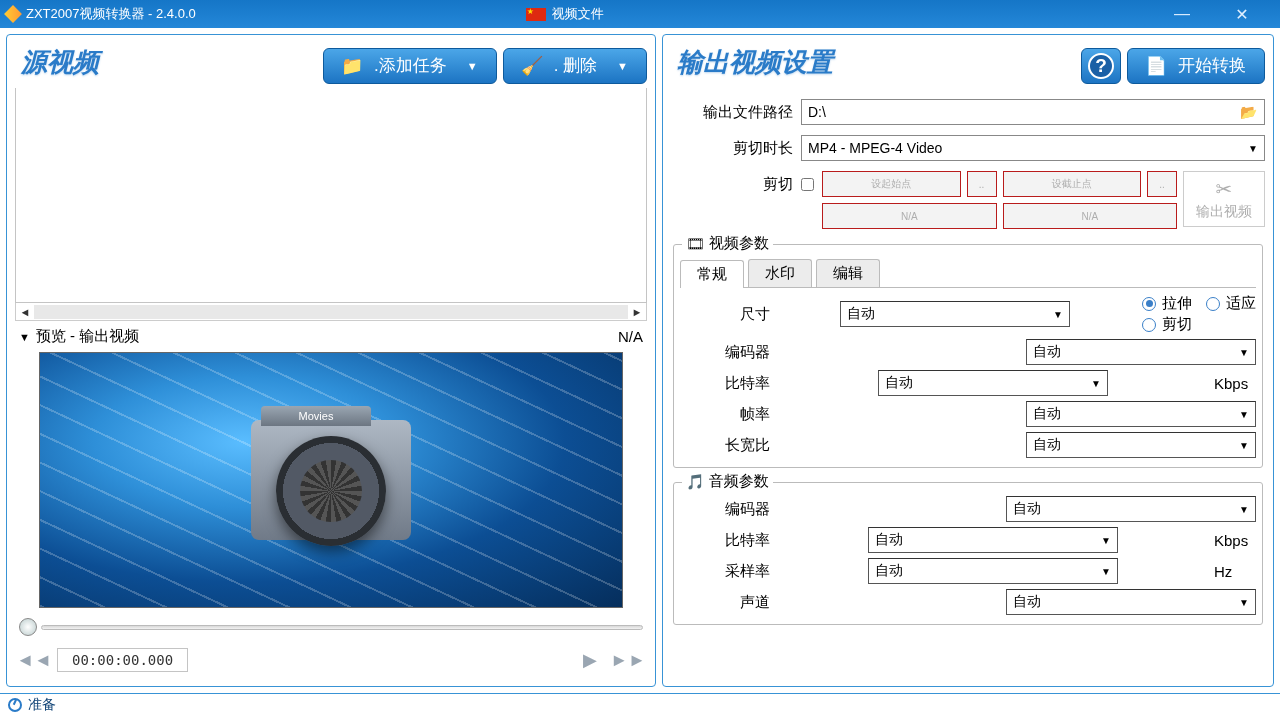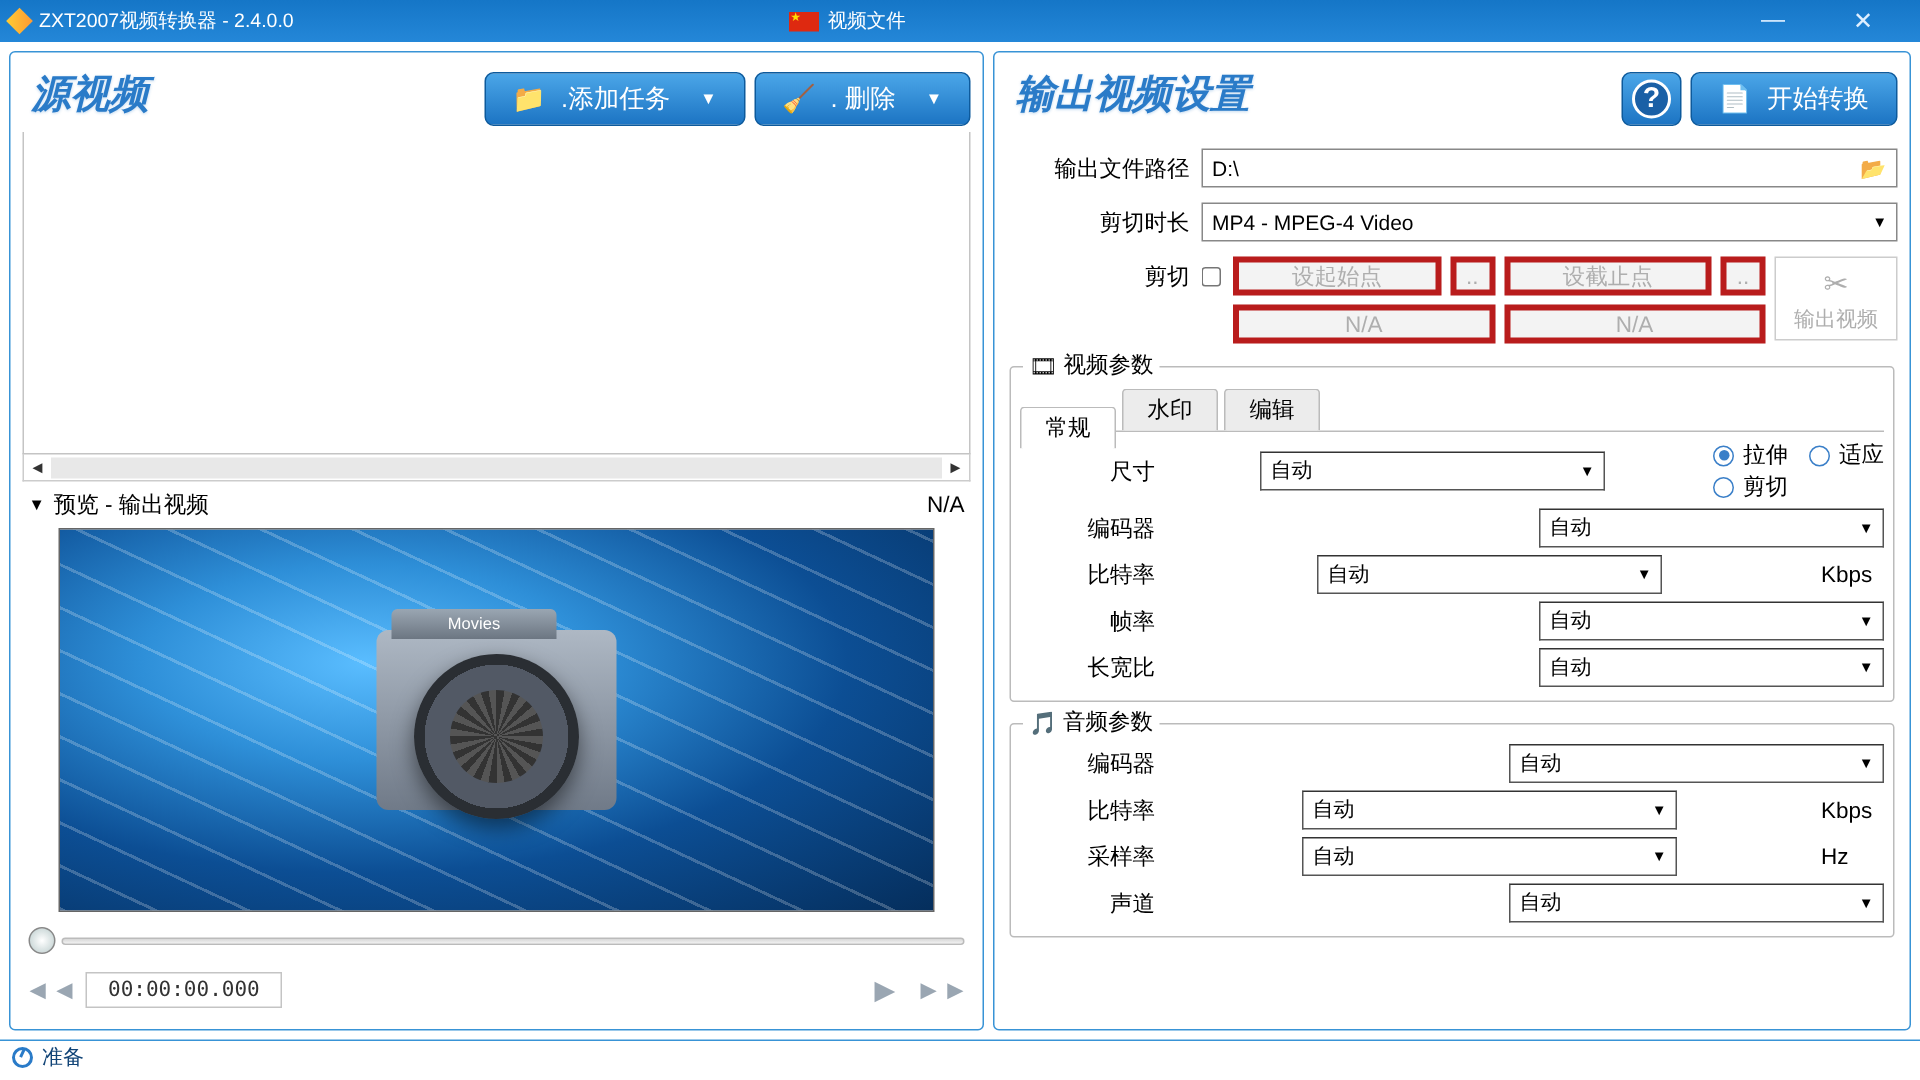"设起始点" .disabled { border: 4px solid #b91c1c -> 1px solid #b91c1c; font-size: 15px -> 10px }
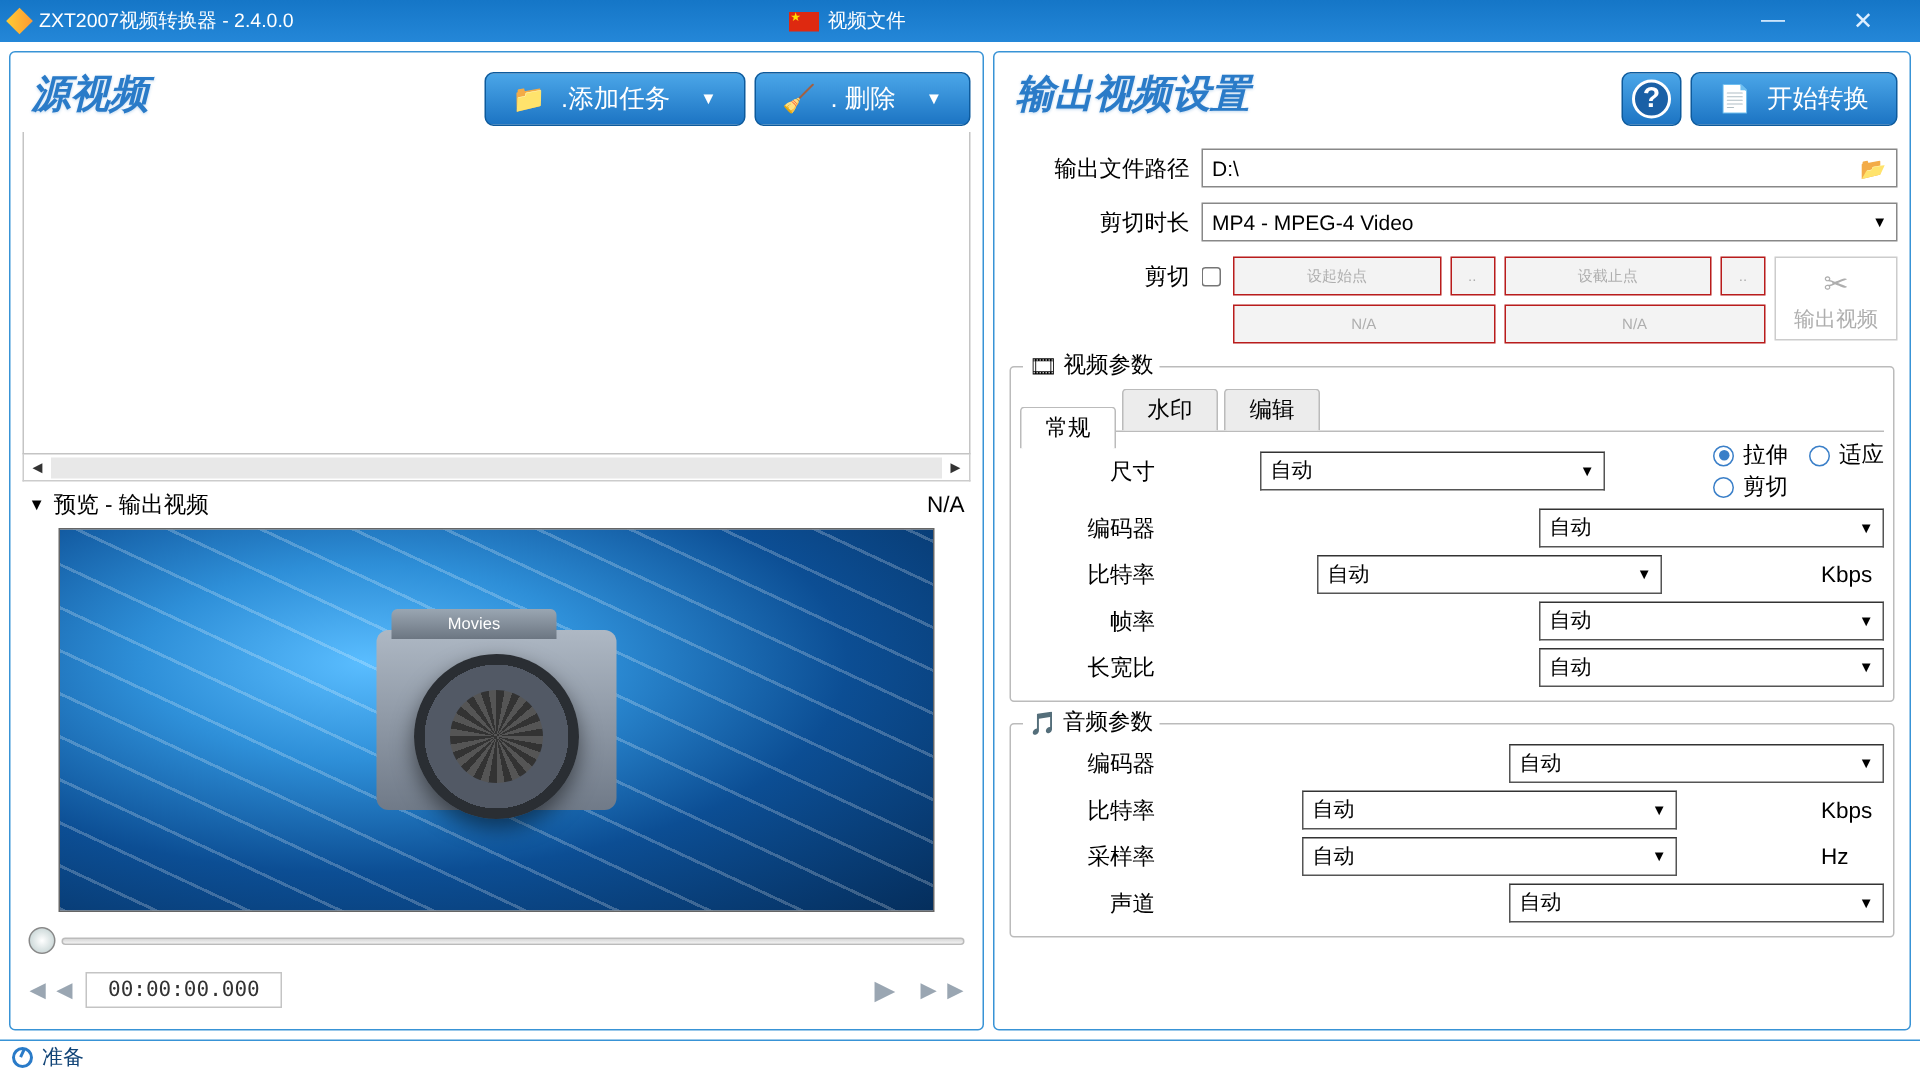"常规" .tab.active { top: 12px -> 1px }
